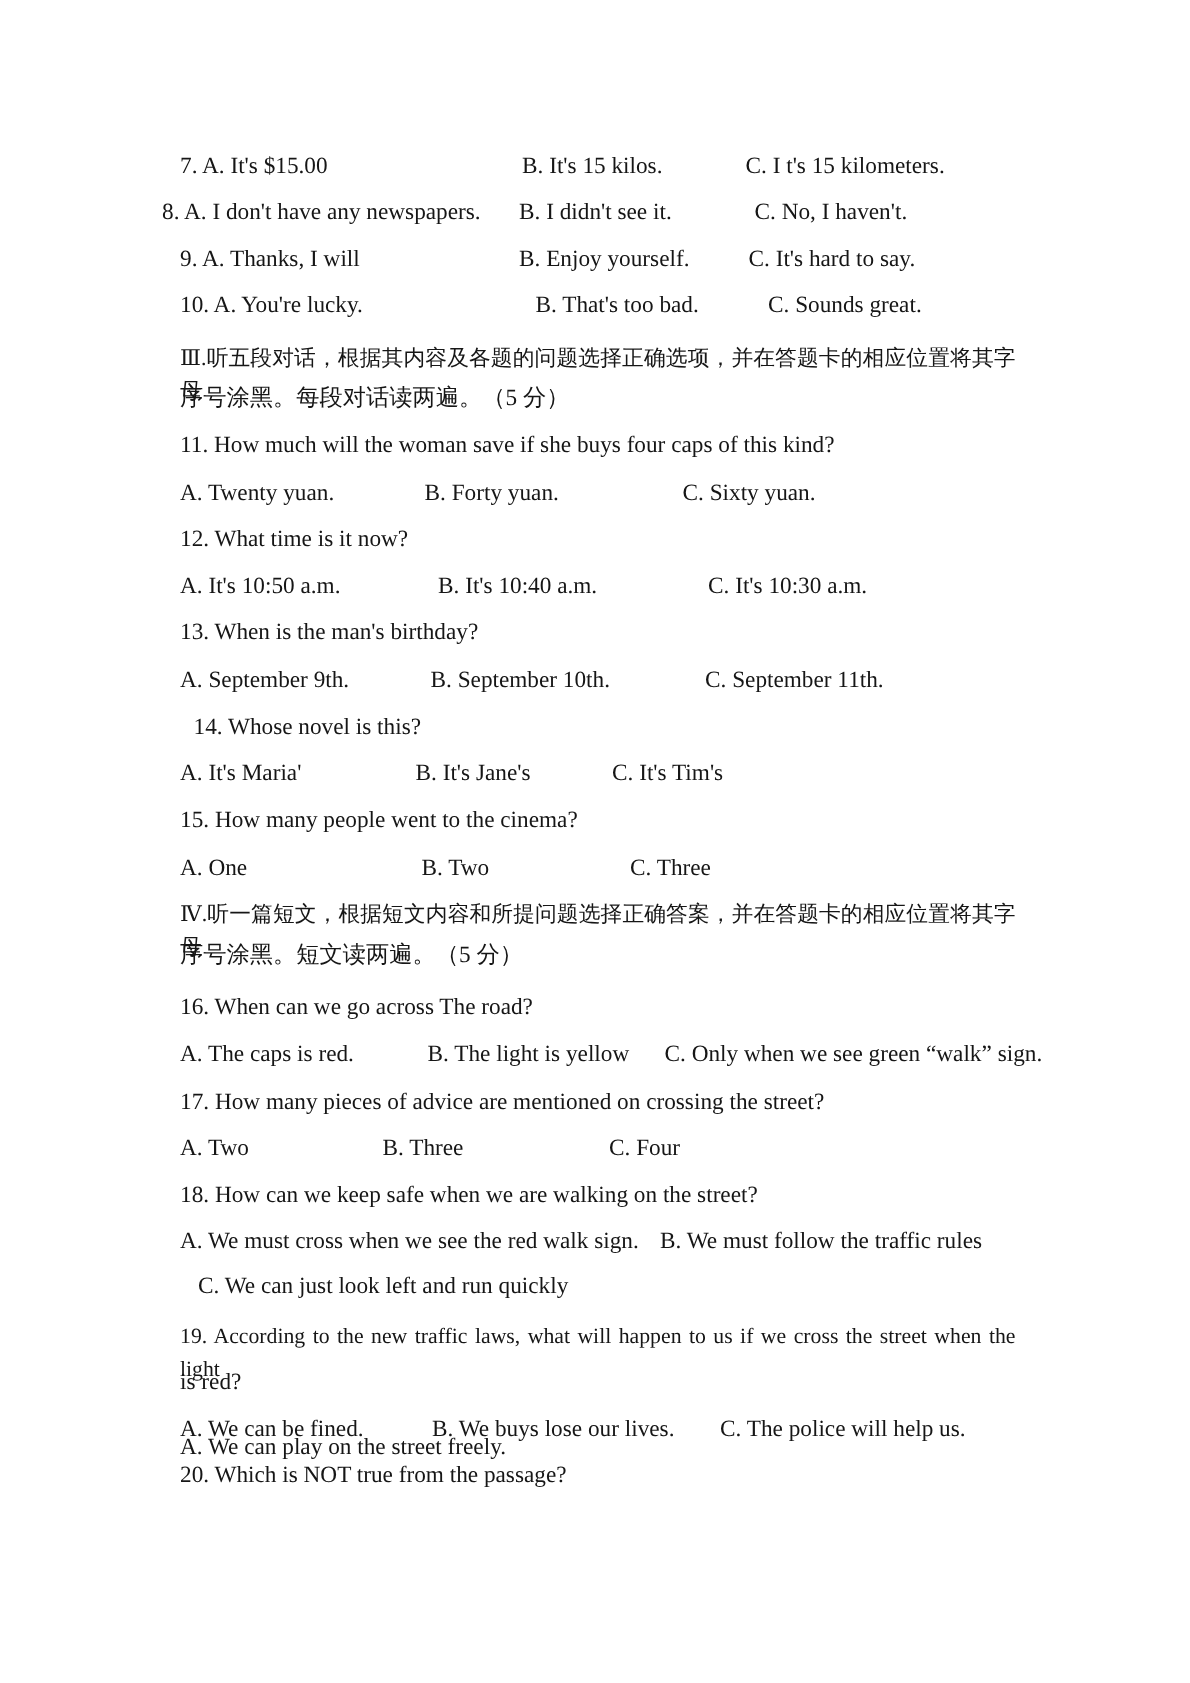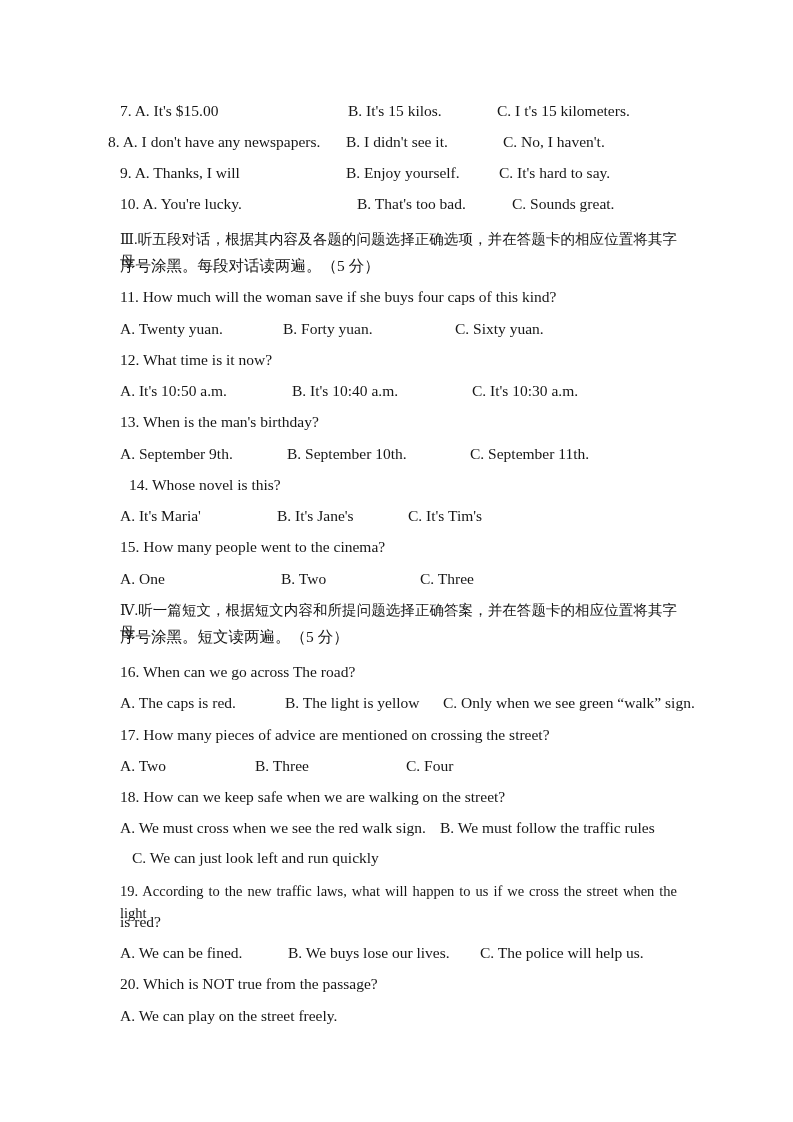"A. We can play on" div.line { top: 1005px -> 954px }
